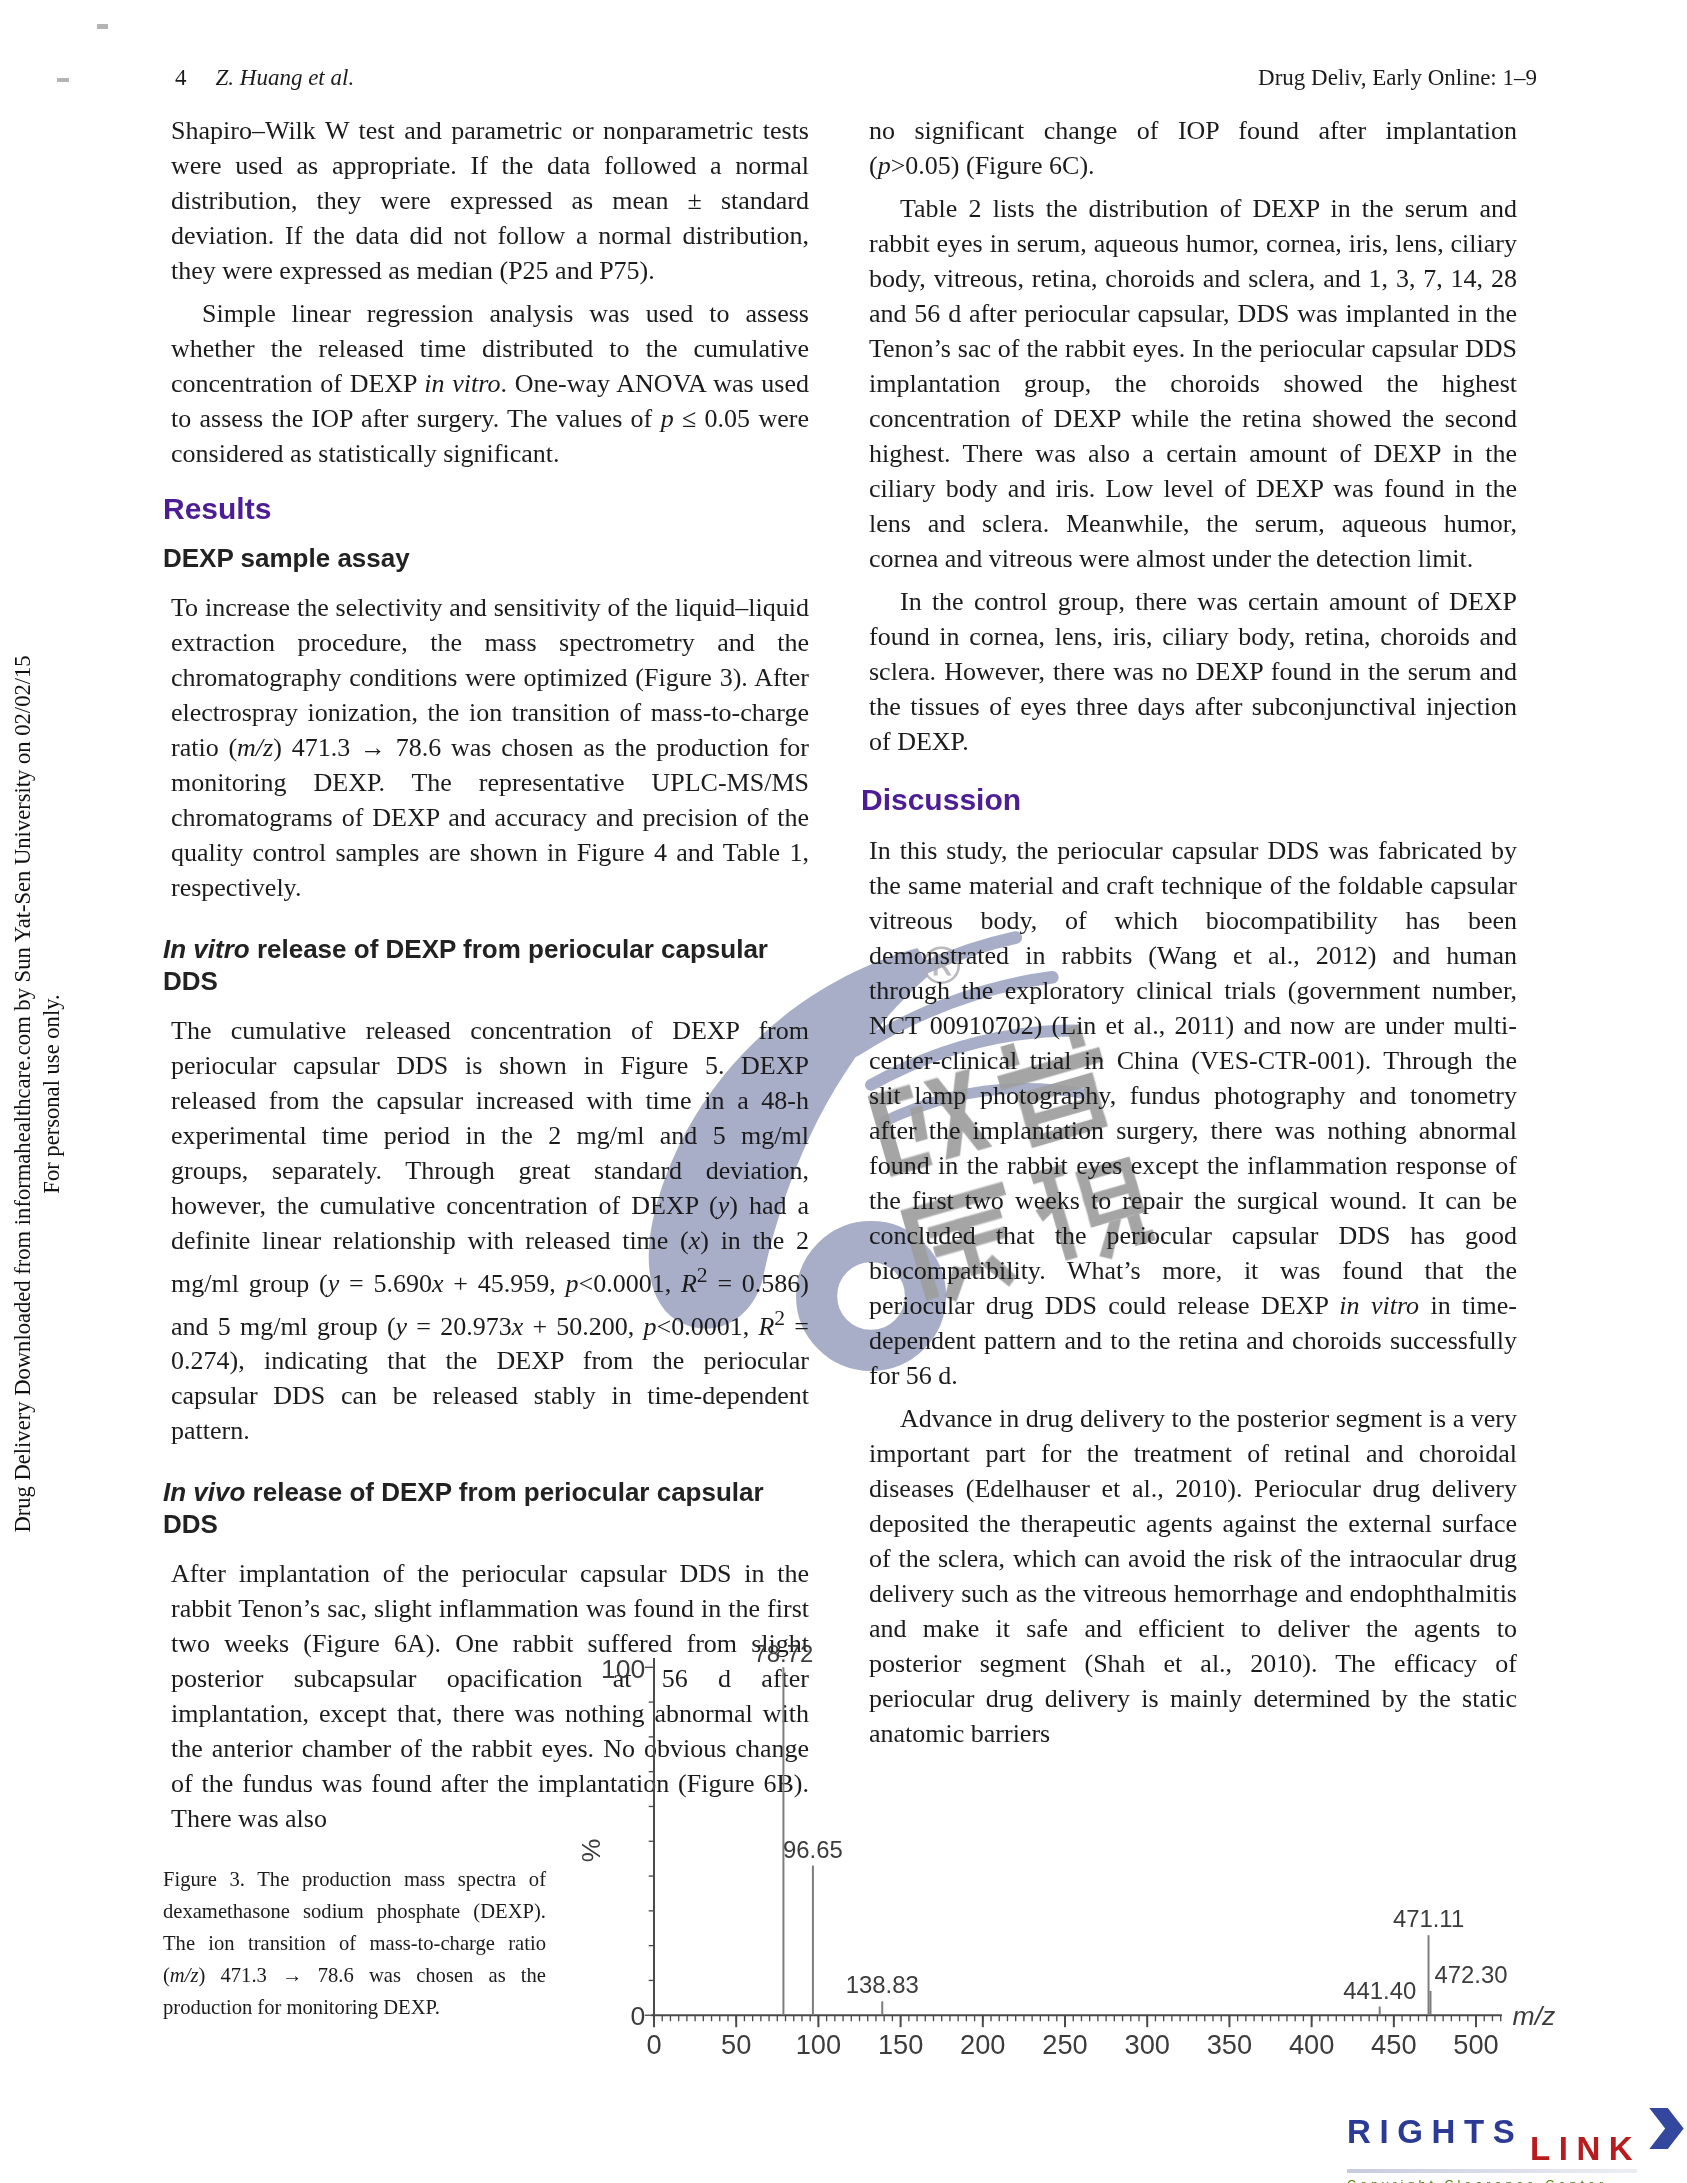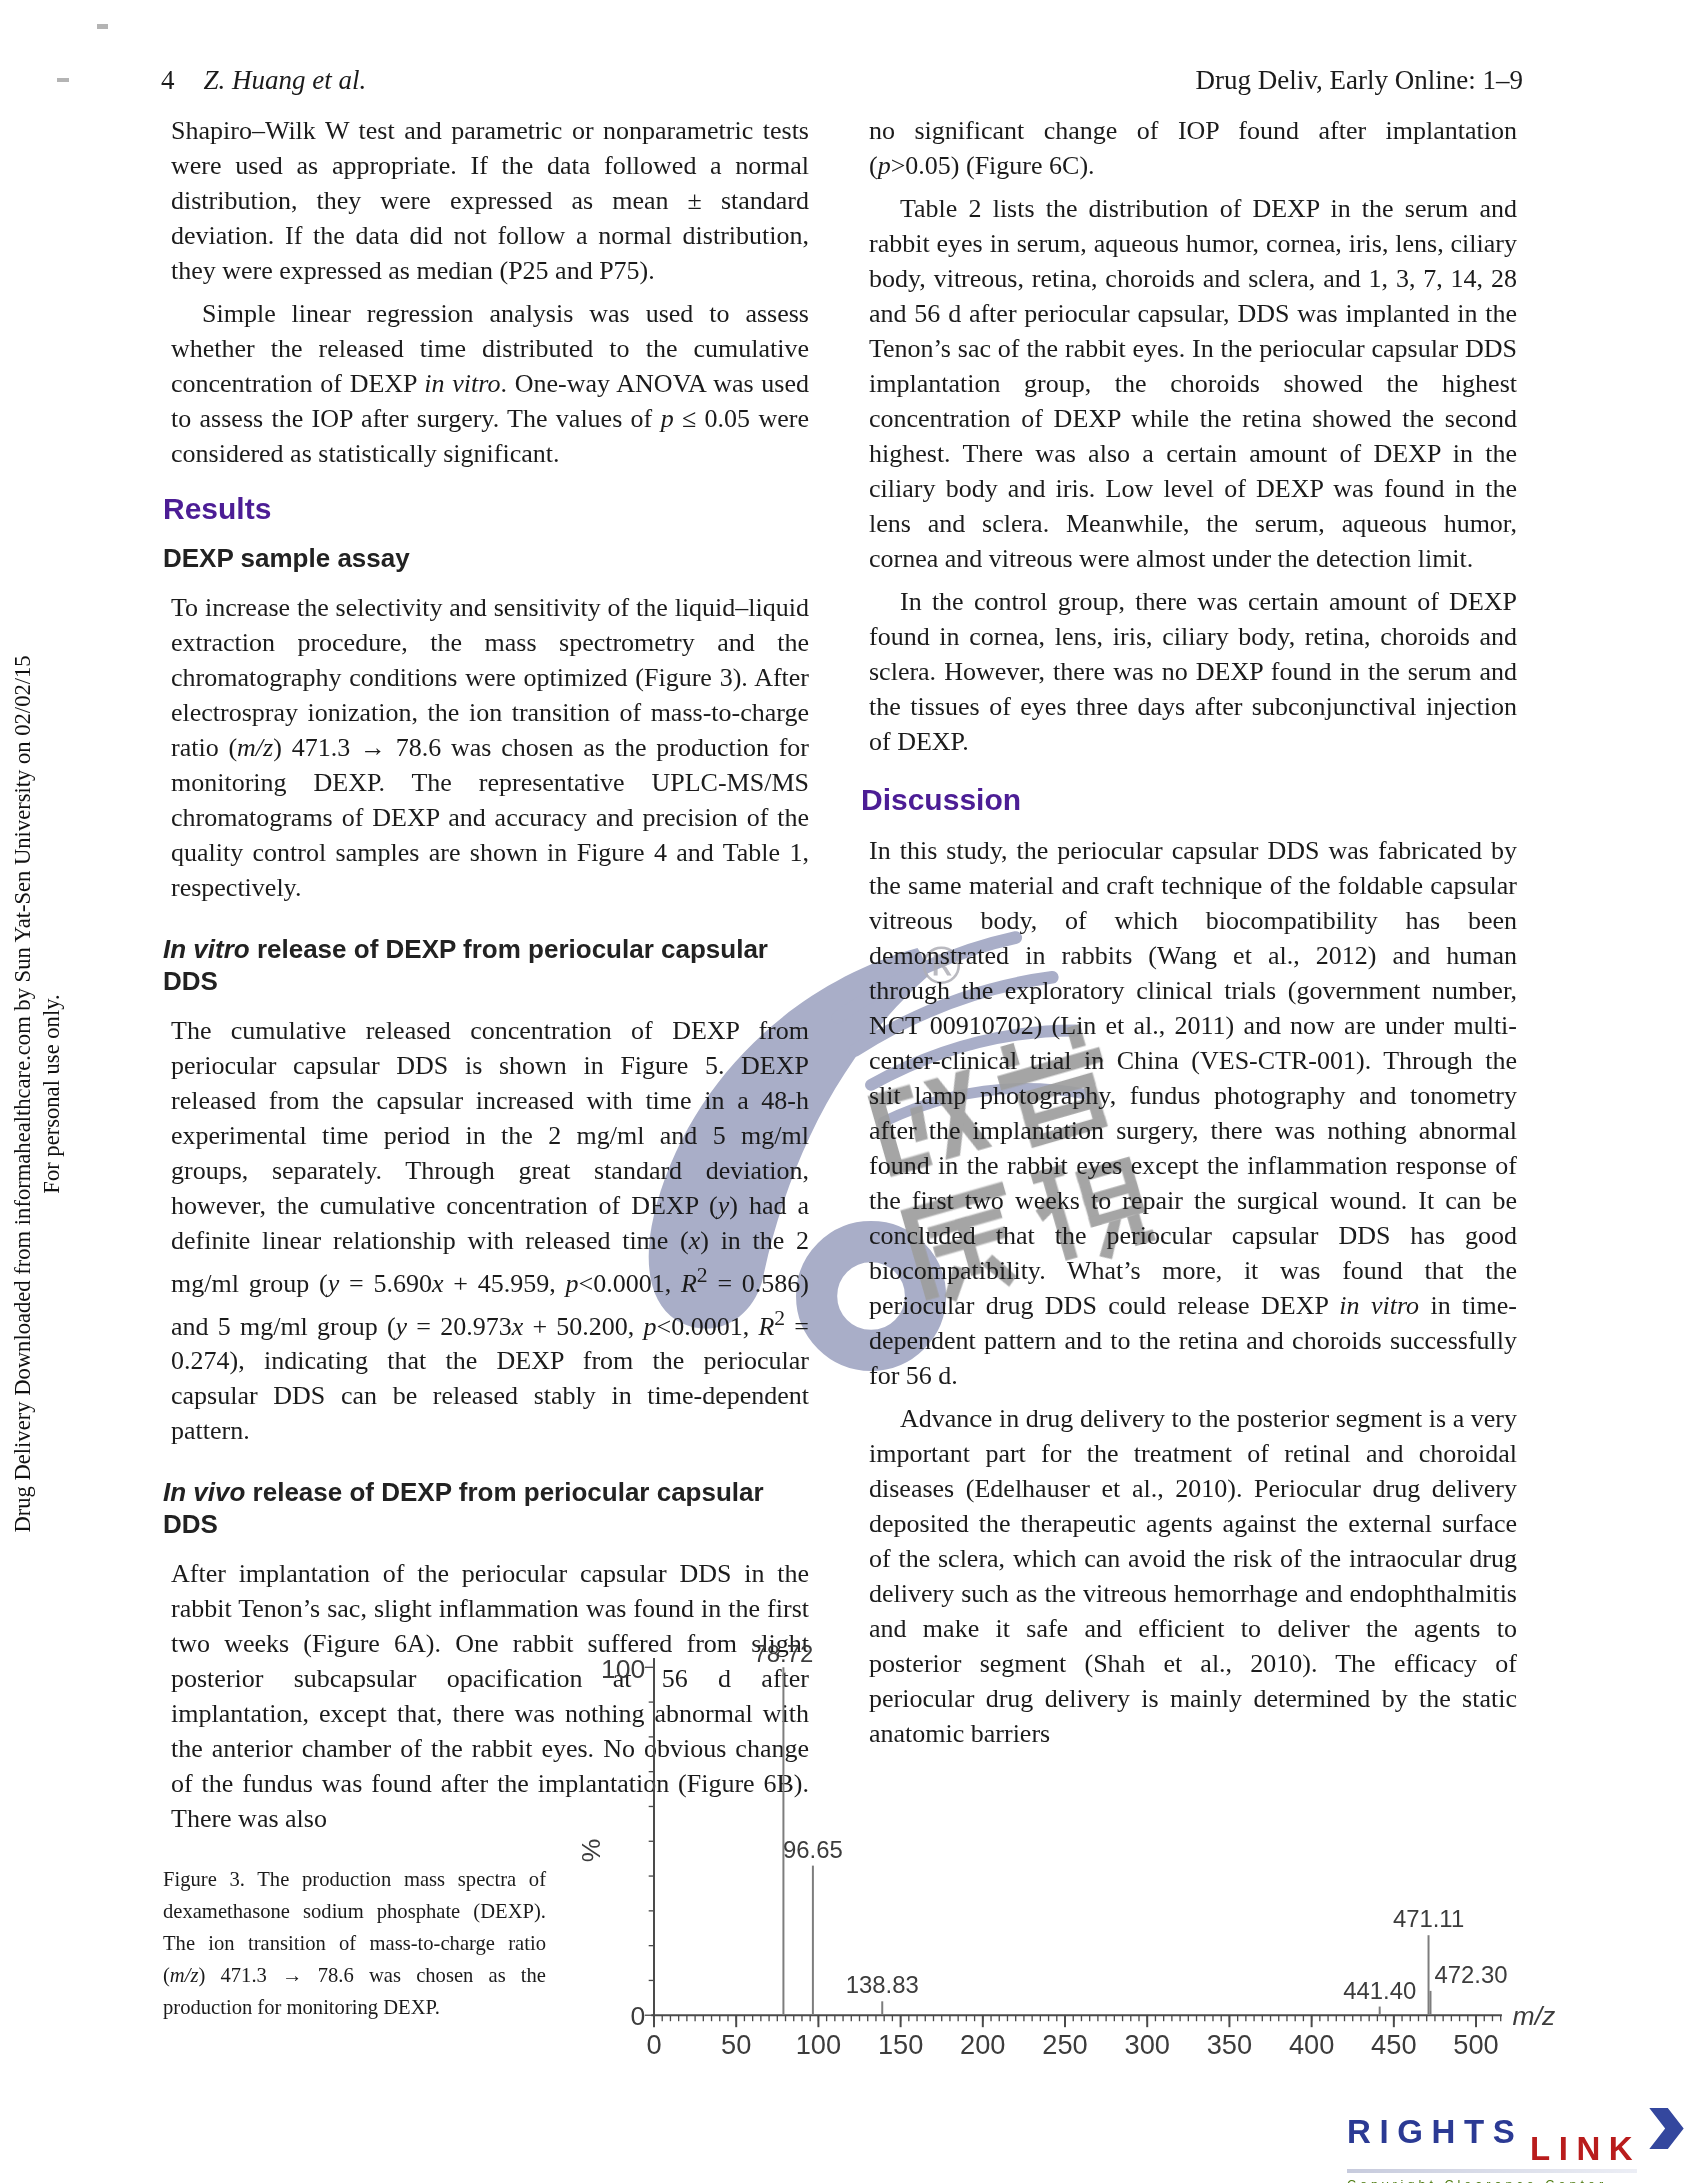"4 Z. Huang et al." .page-header { font-size: 27px -> 23px; left: 161px -> 175px }
